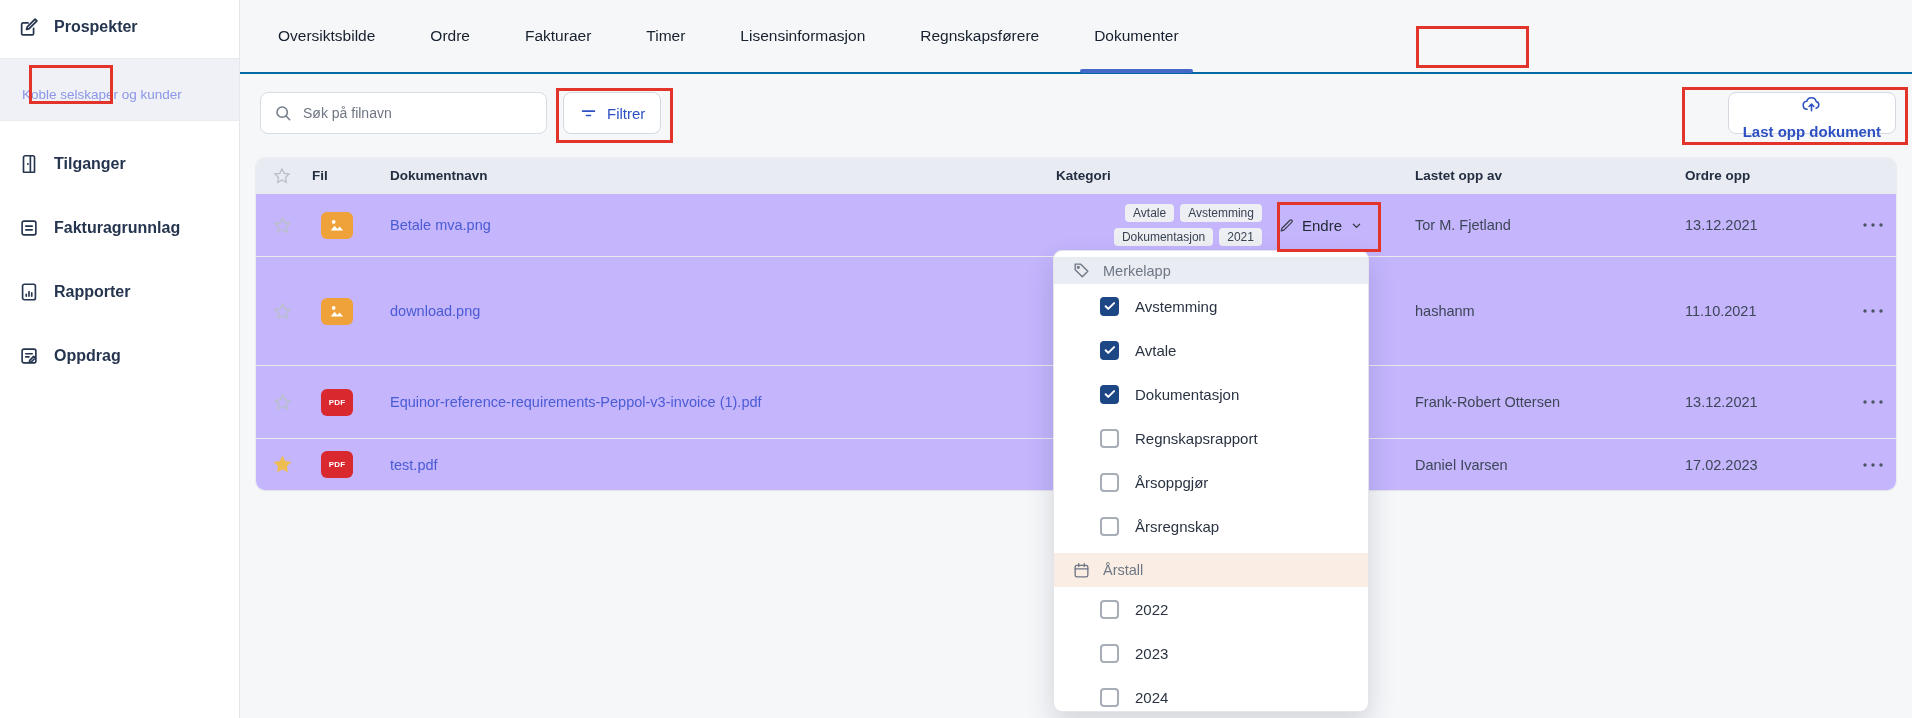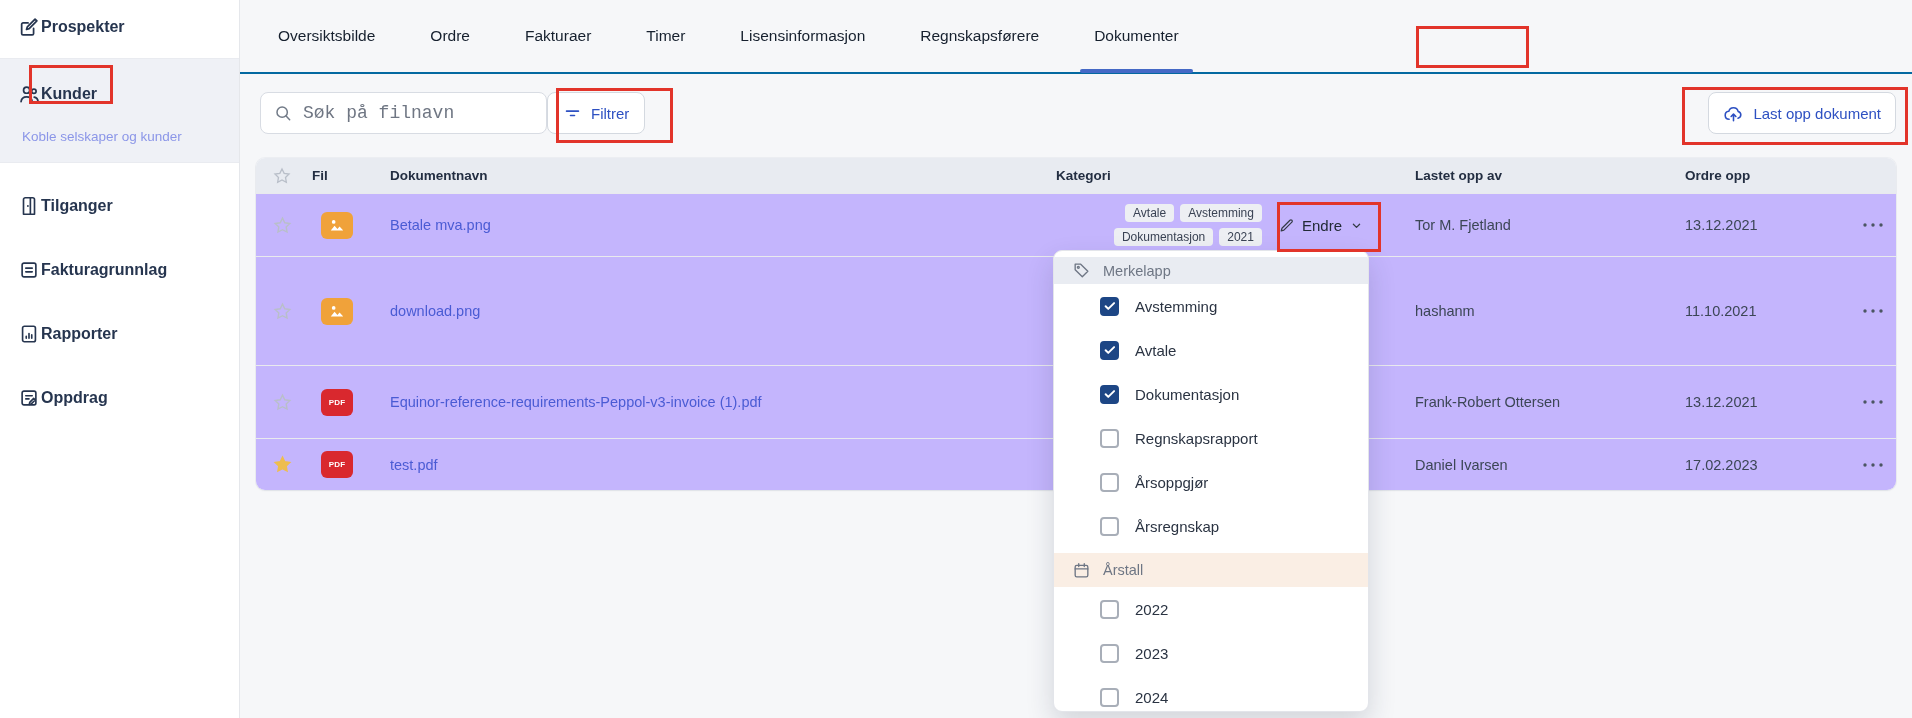"Prospekter" .sb-item { gap: none -> 13px }
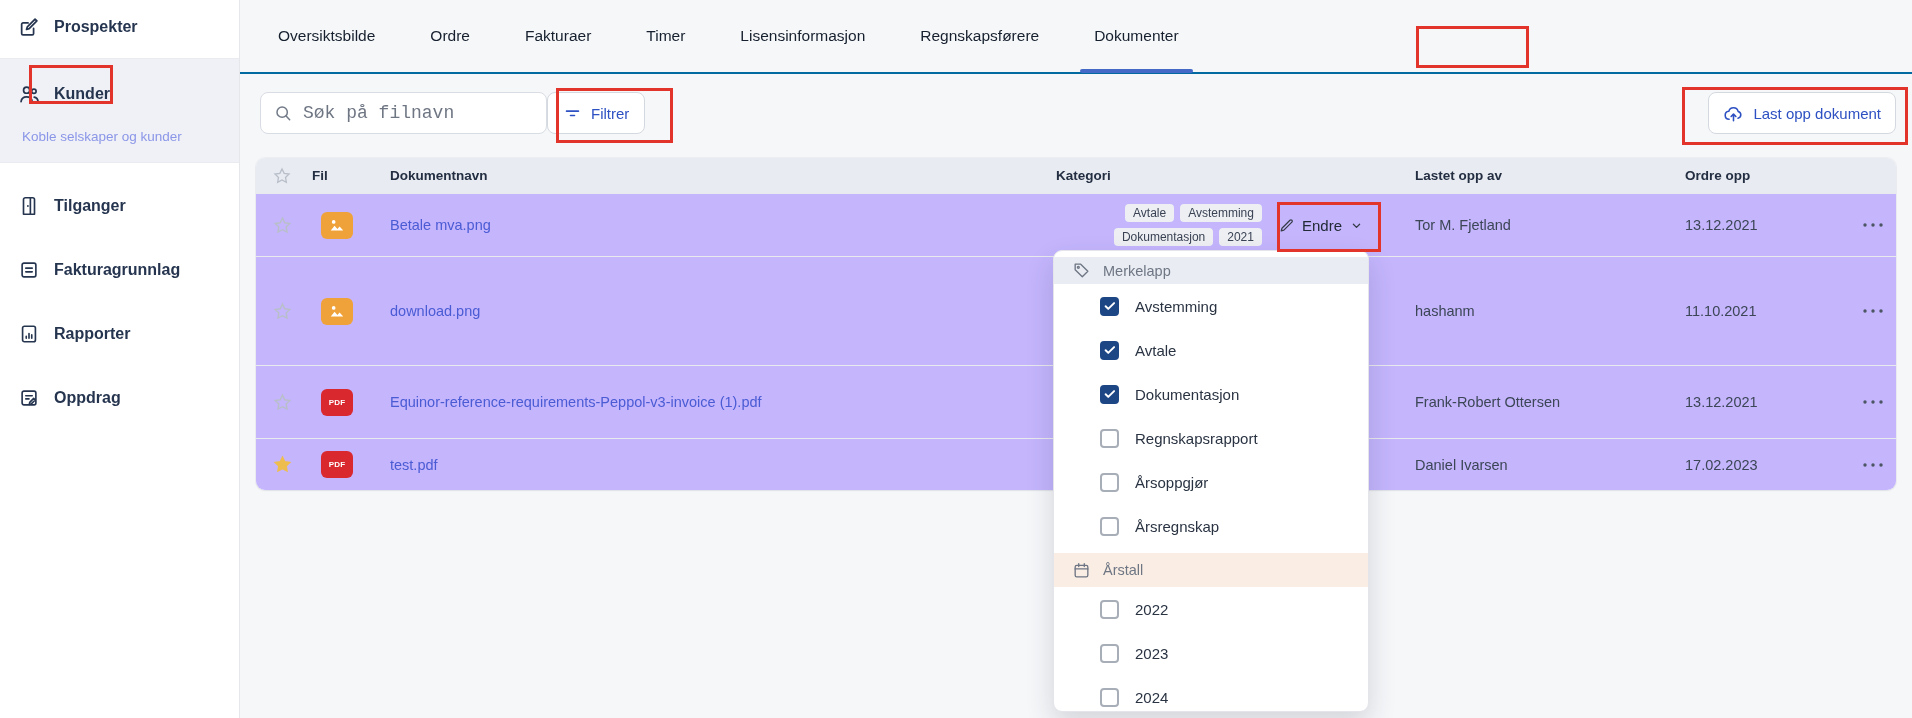"Kunder" div.sb-item { html: <div> <span> <svg> <circle></circle> <path></path> <circle></circle> <path></path> </svg> </span> <span>Kunder</span> </div> -> none }
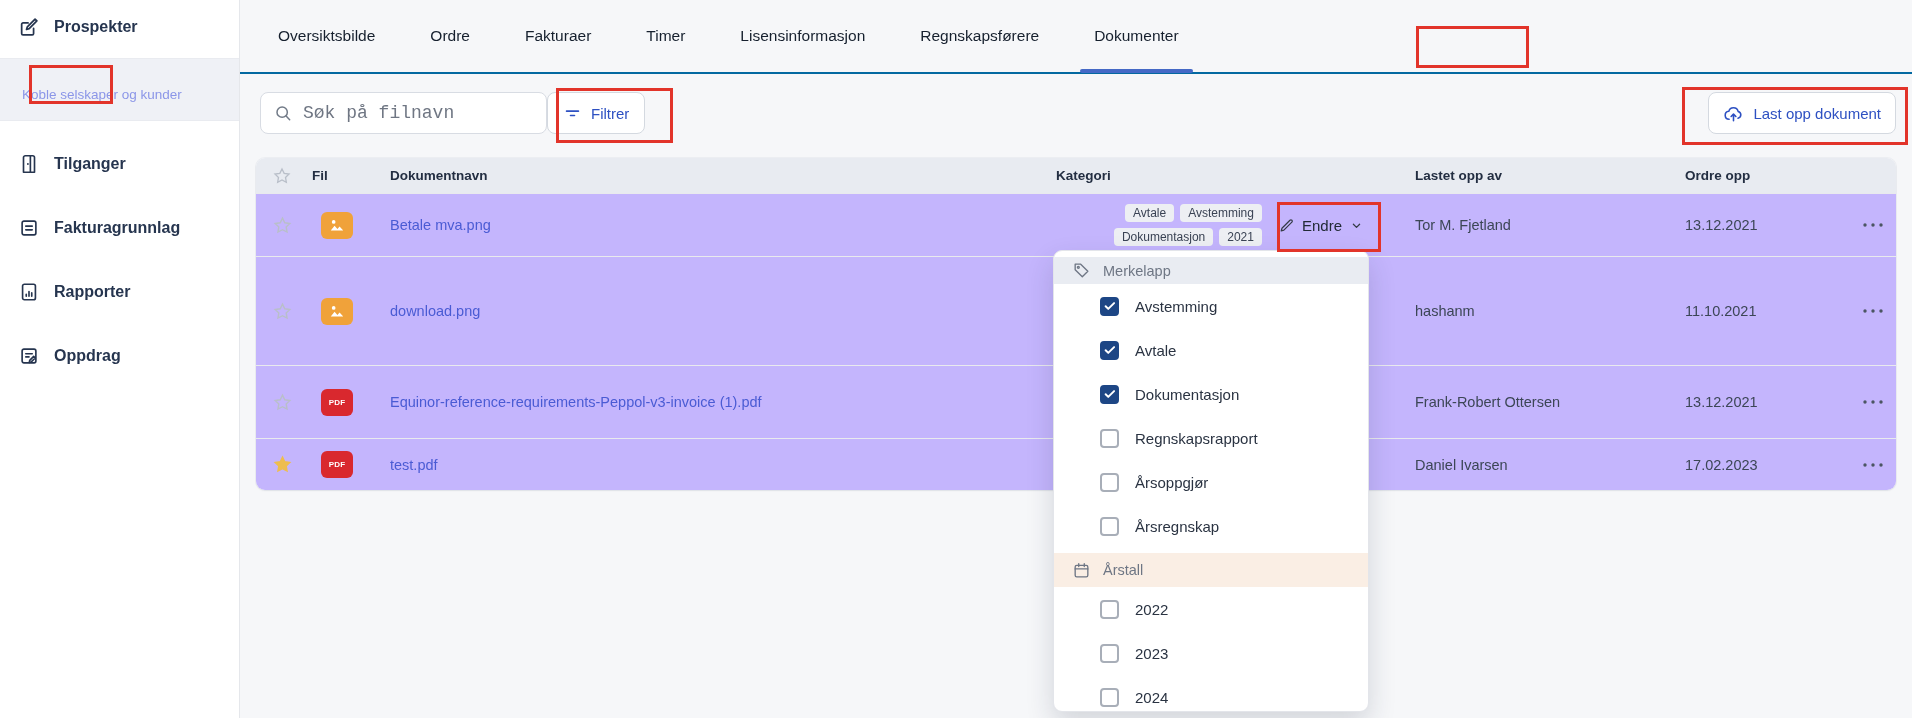"Søk på filnavn" .search input { font-family: Liberation Mono, monospace -> Liberation Sans, sans-serif; font-size: 18px -> 14px }
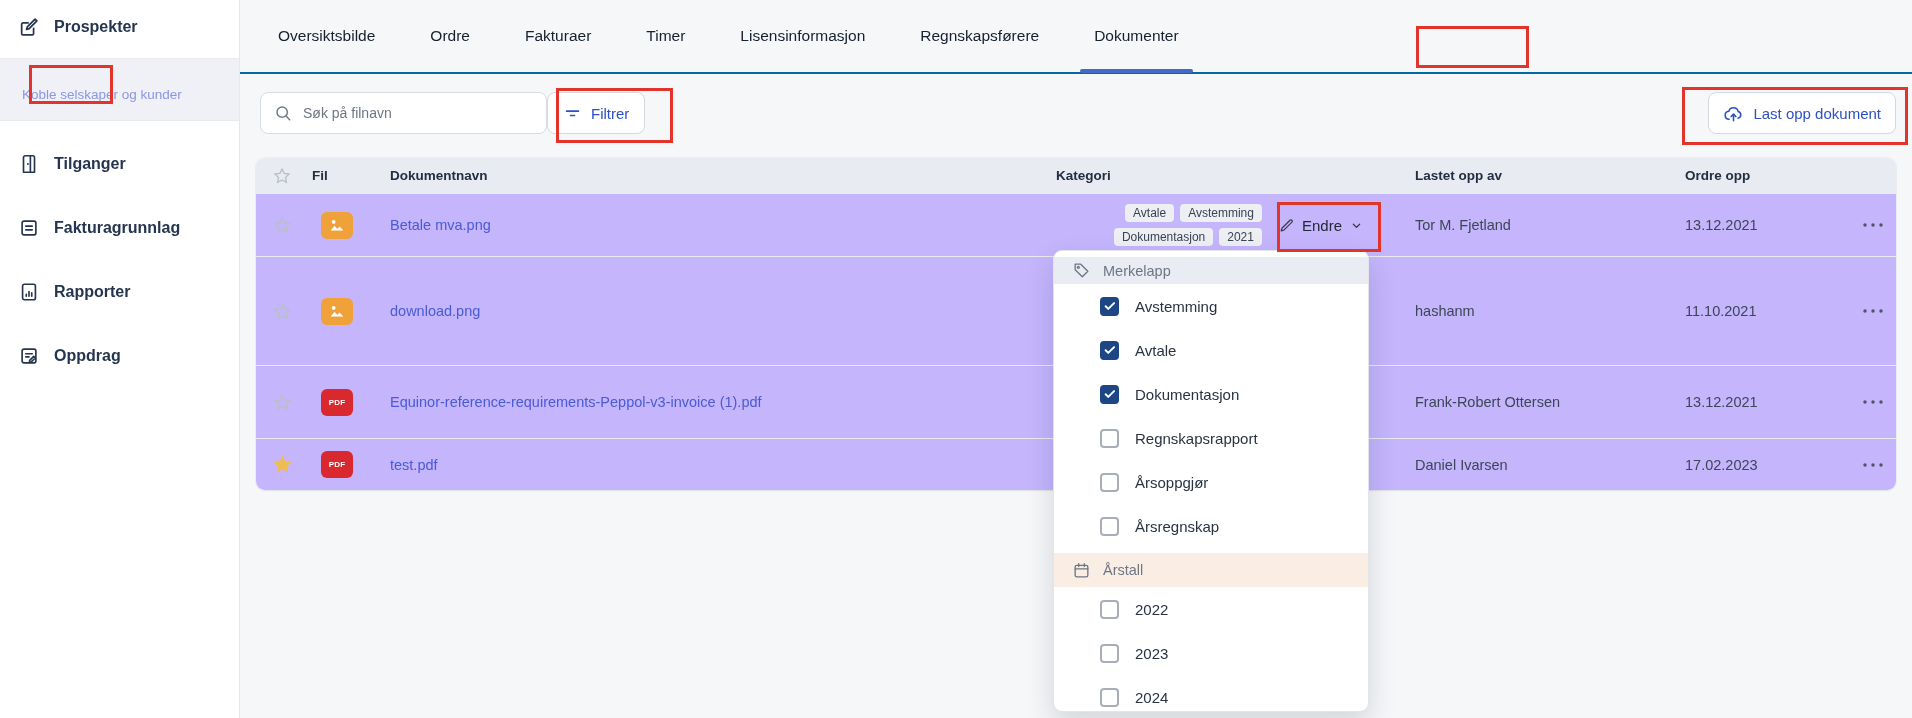"Filtrer" .filter-btn { margin-left: 0 -> 16px }
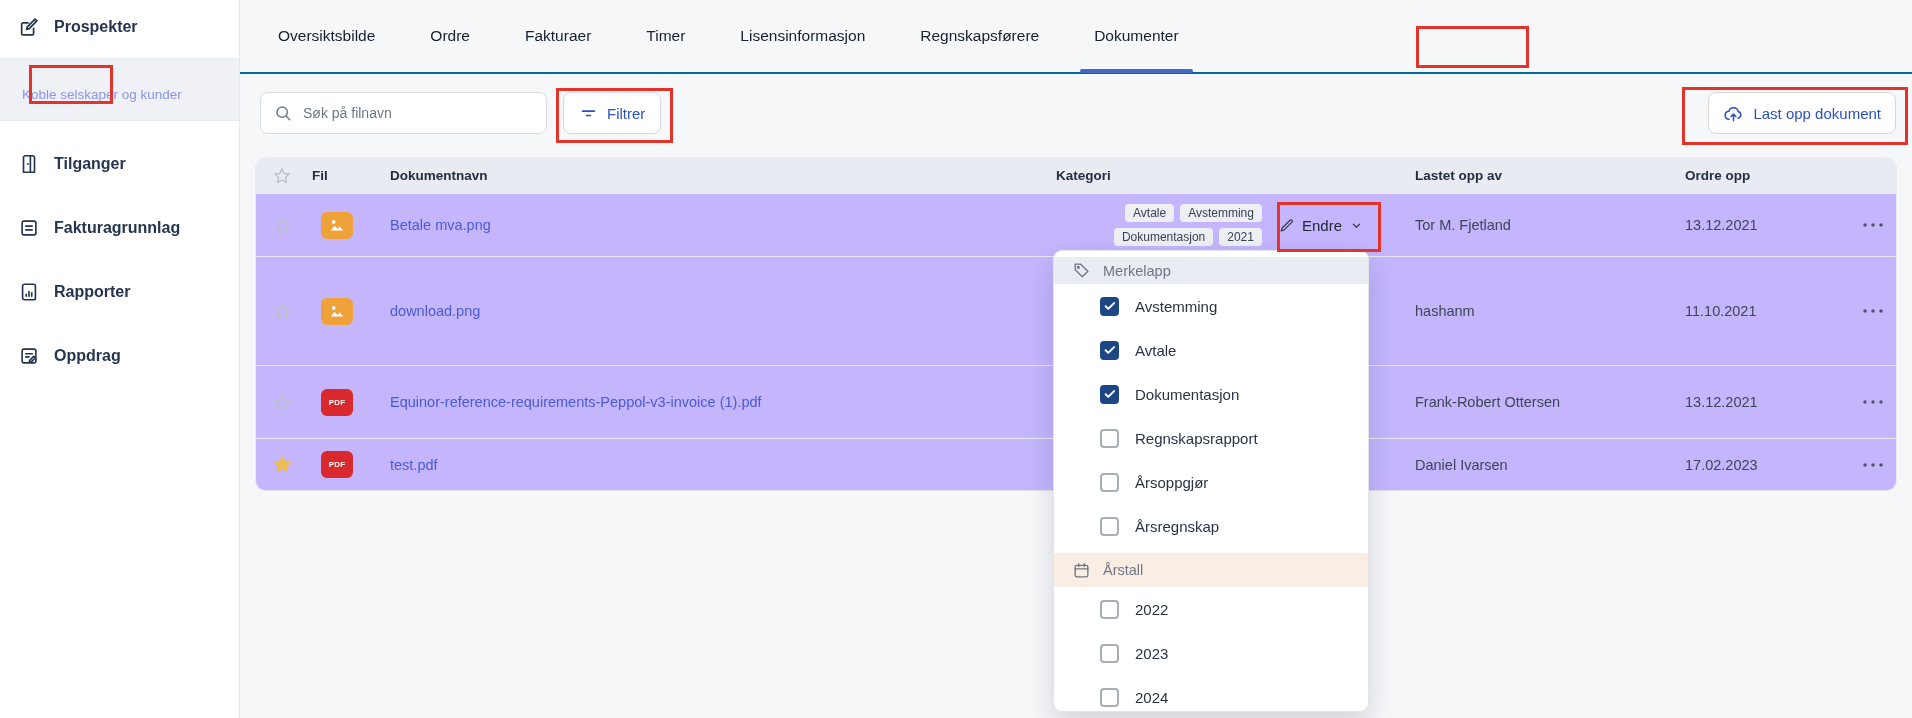"Last opp dokument" .upload-btn { flex-direction: none -> column; font-weight: 400 -> 700 }
